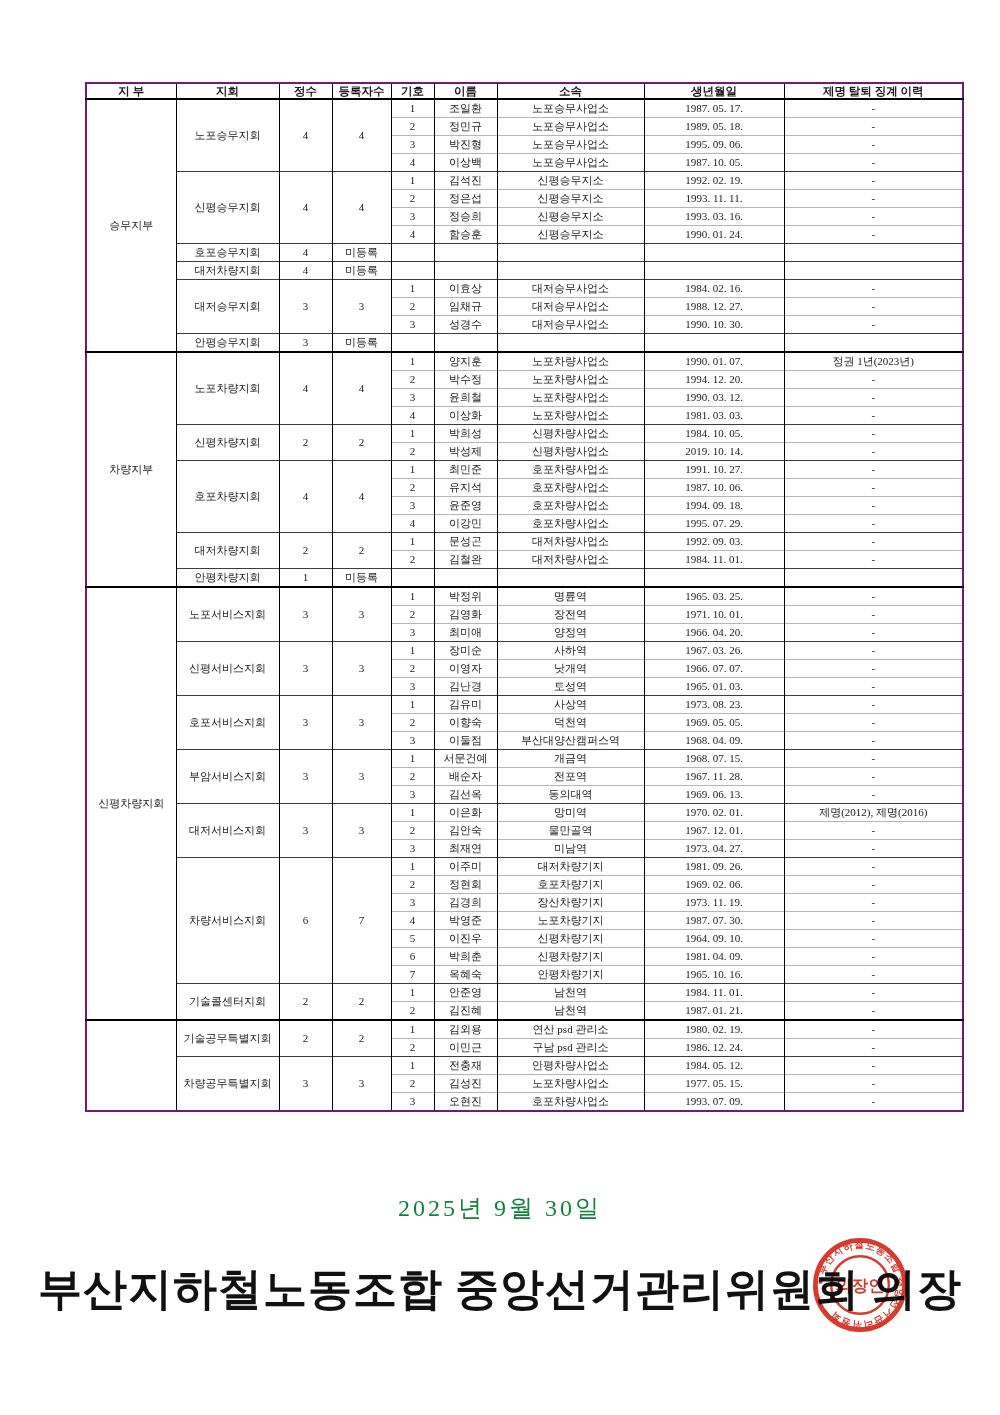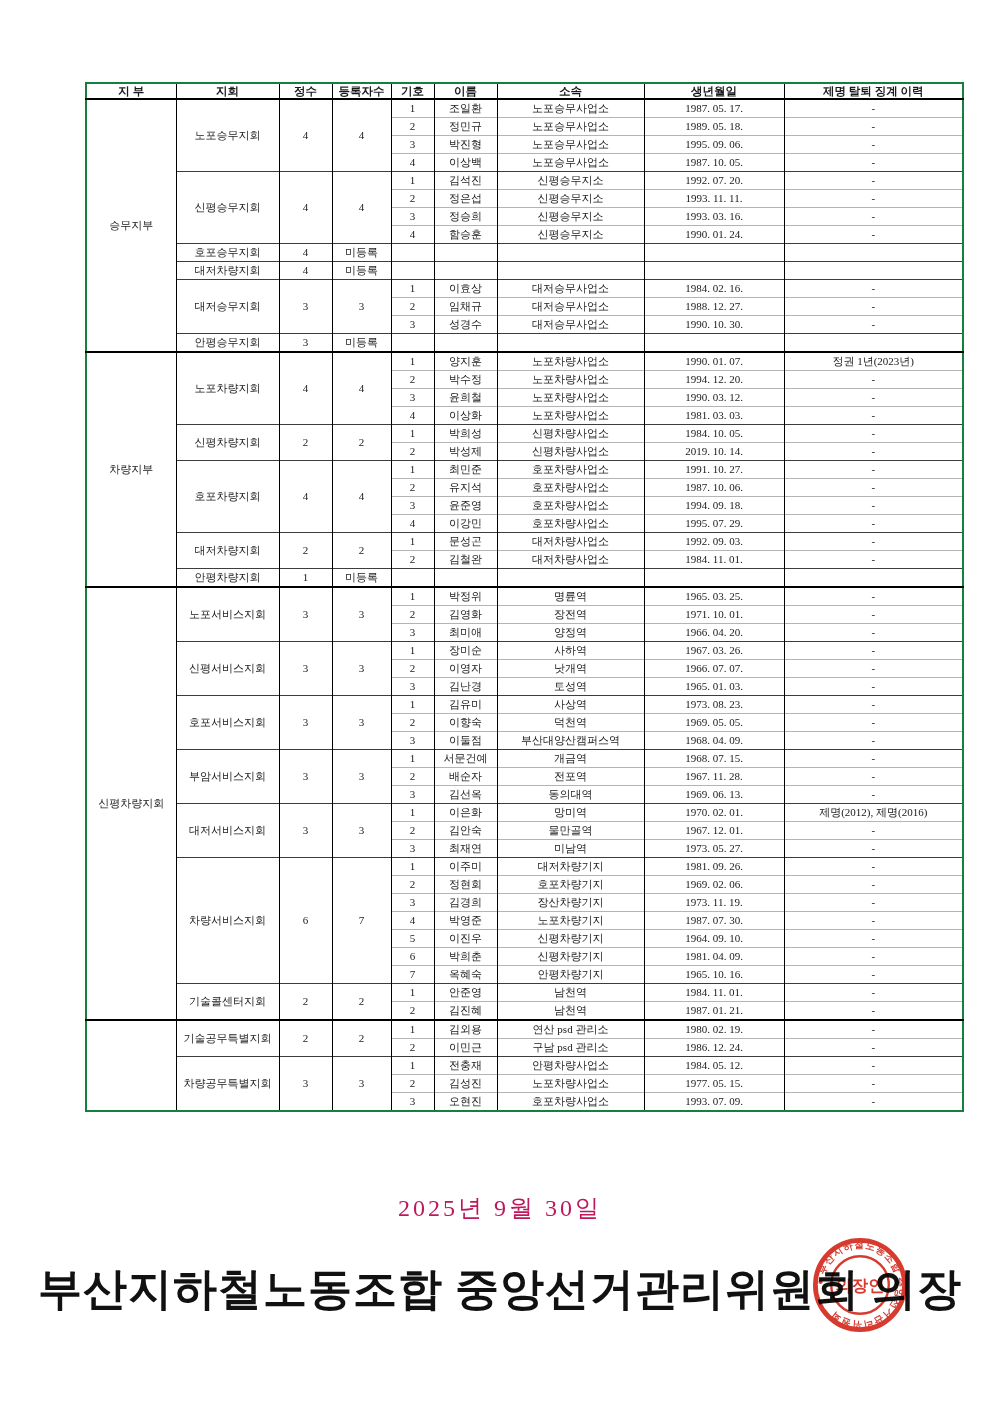"지 부" table.roster { border: 2px solid #15803d -> 2px solid #701a75 }
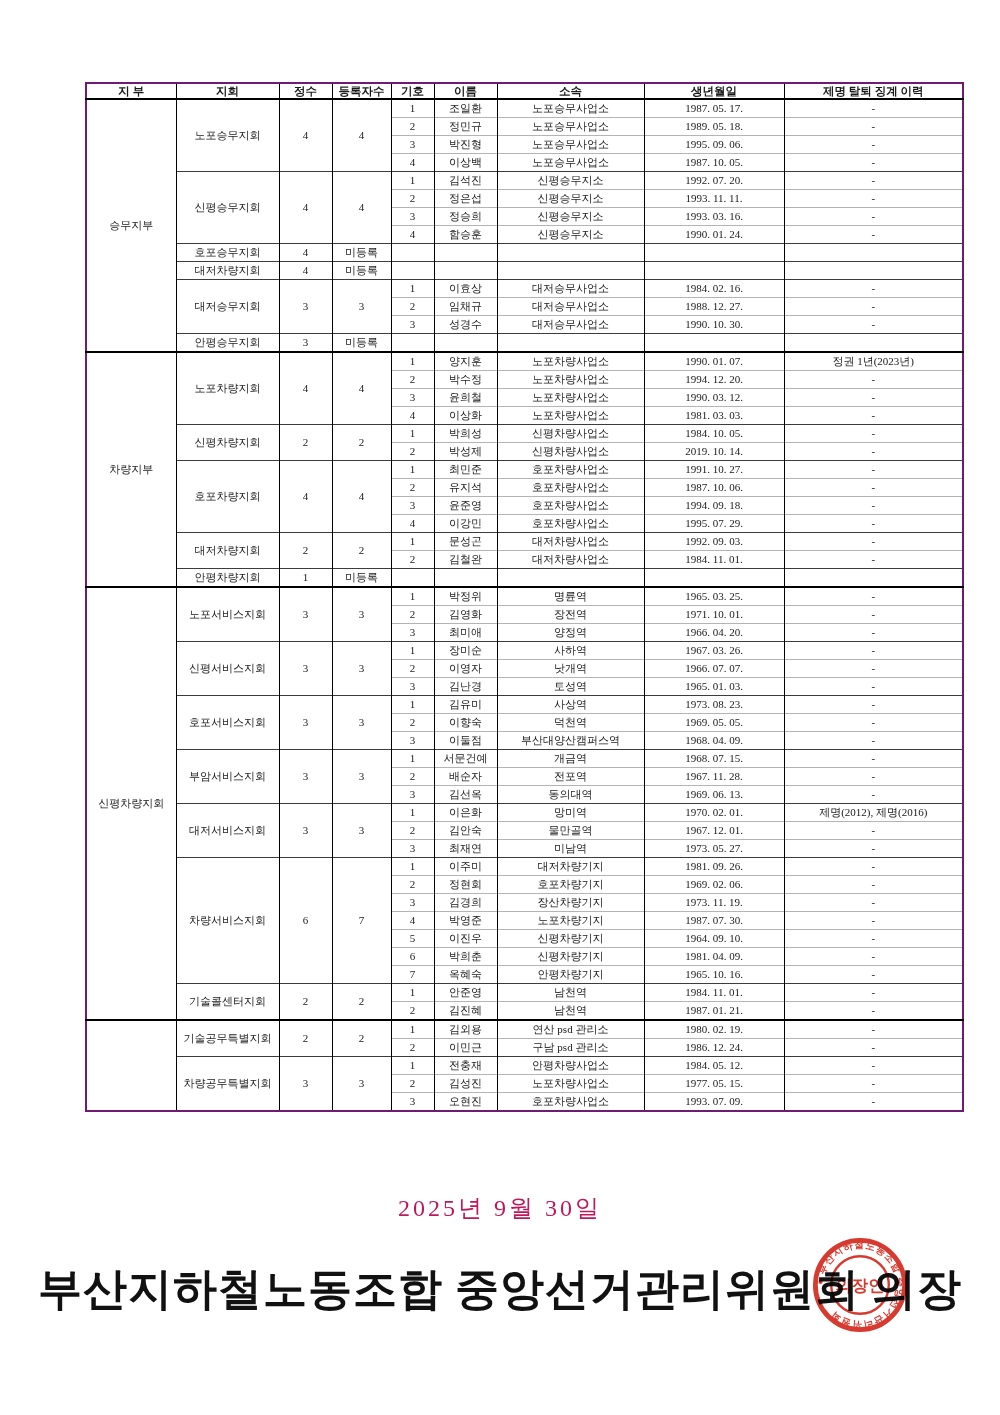"1992. 07. 20." td { text: 07. 20 -> 02. 19 }
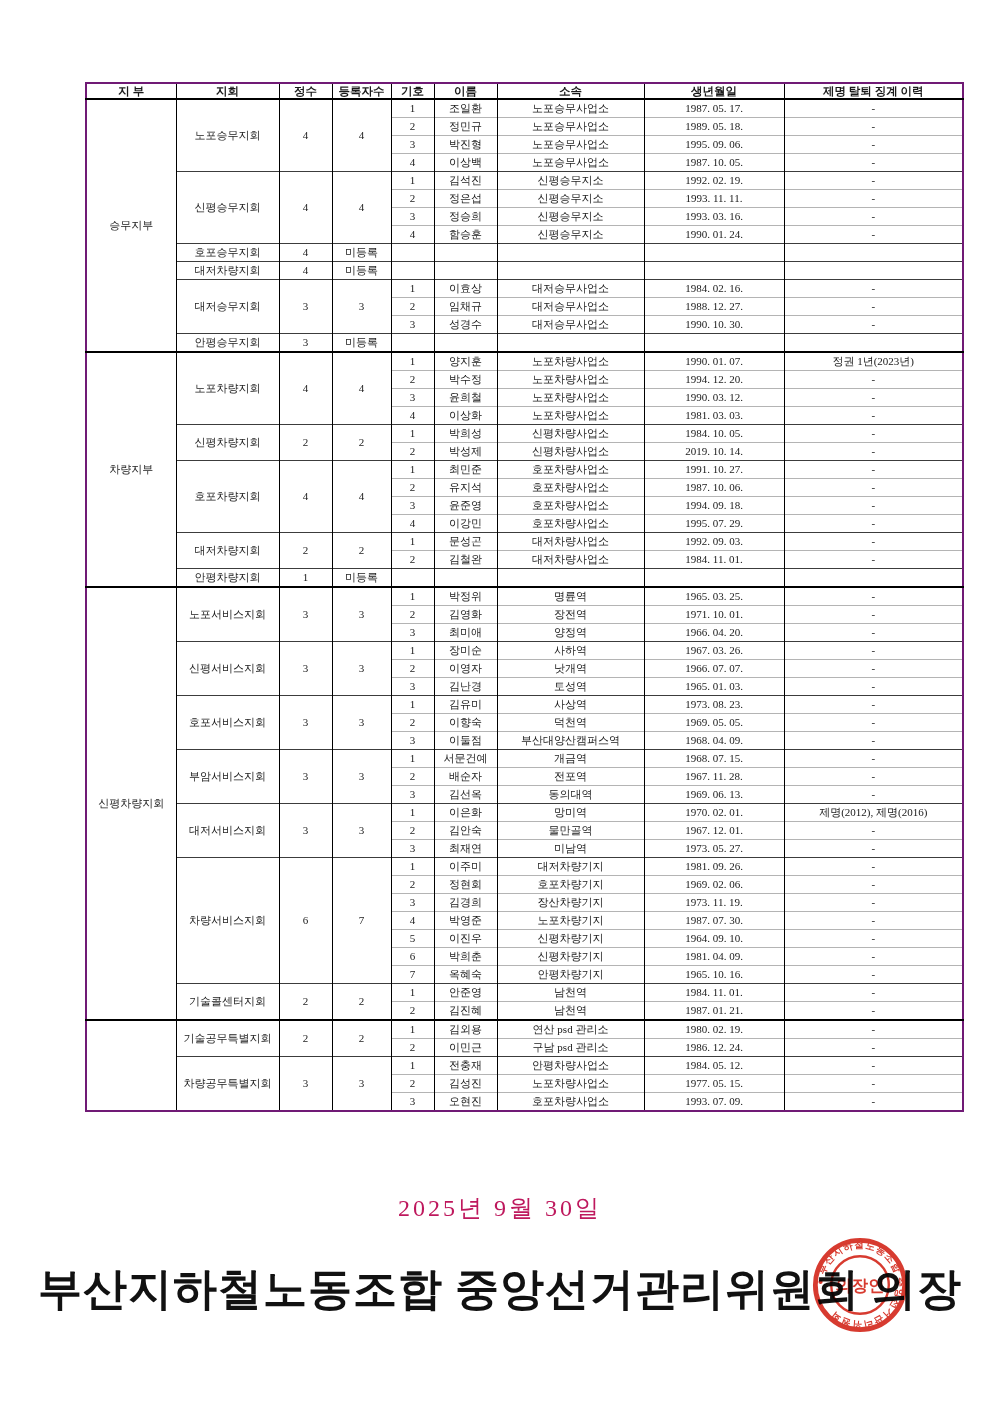"1973. 05. 27." td { text: 05 -> 04 }
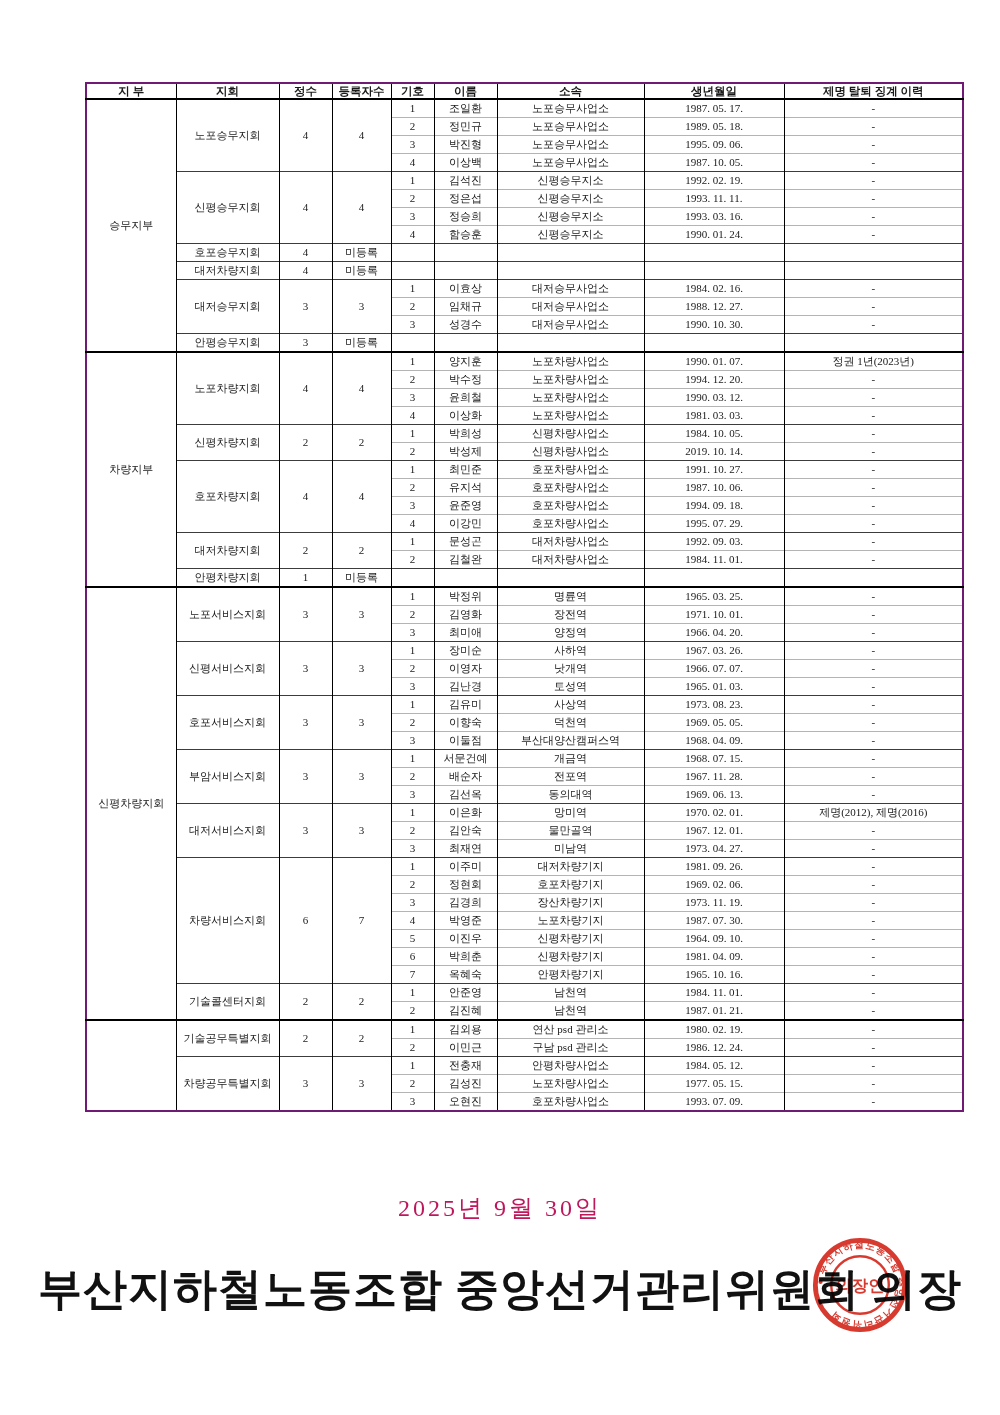"2025년 9월 30일" .footer-date { color: #be185d -> #15803d }
